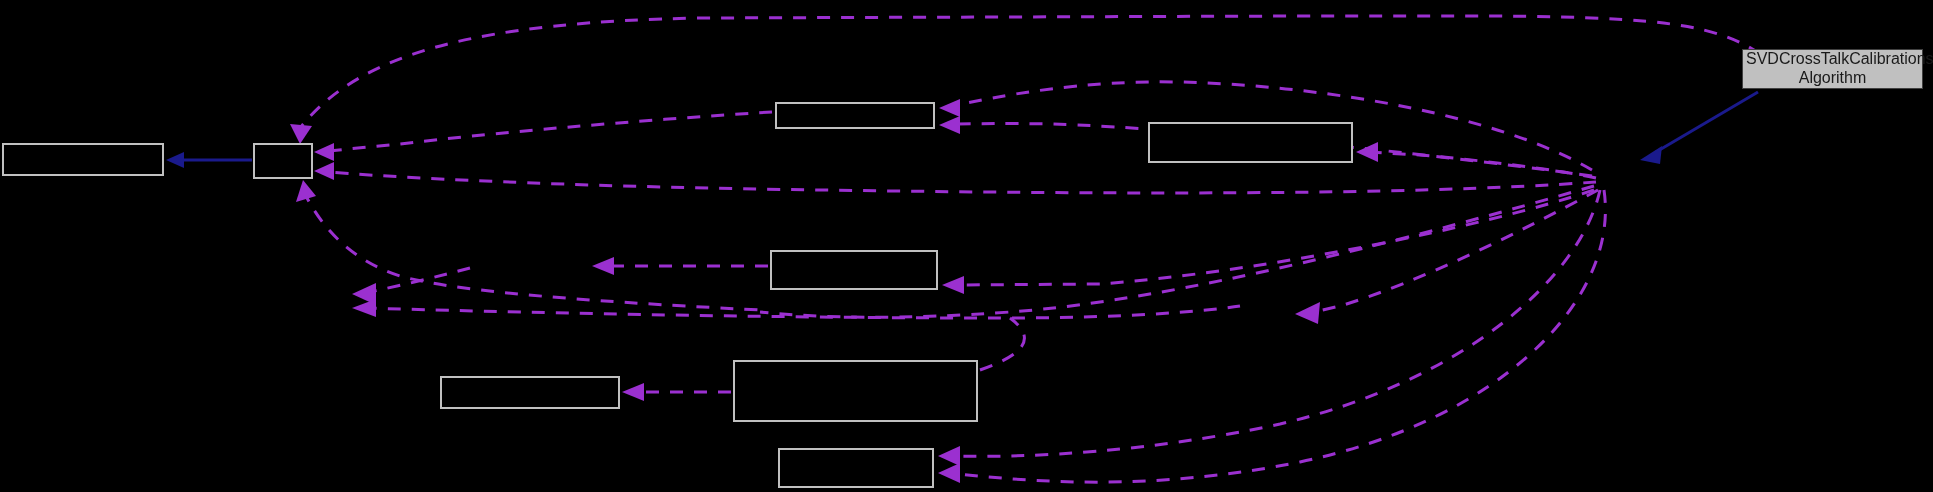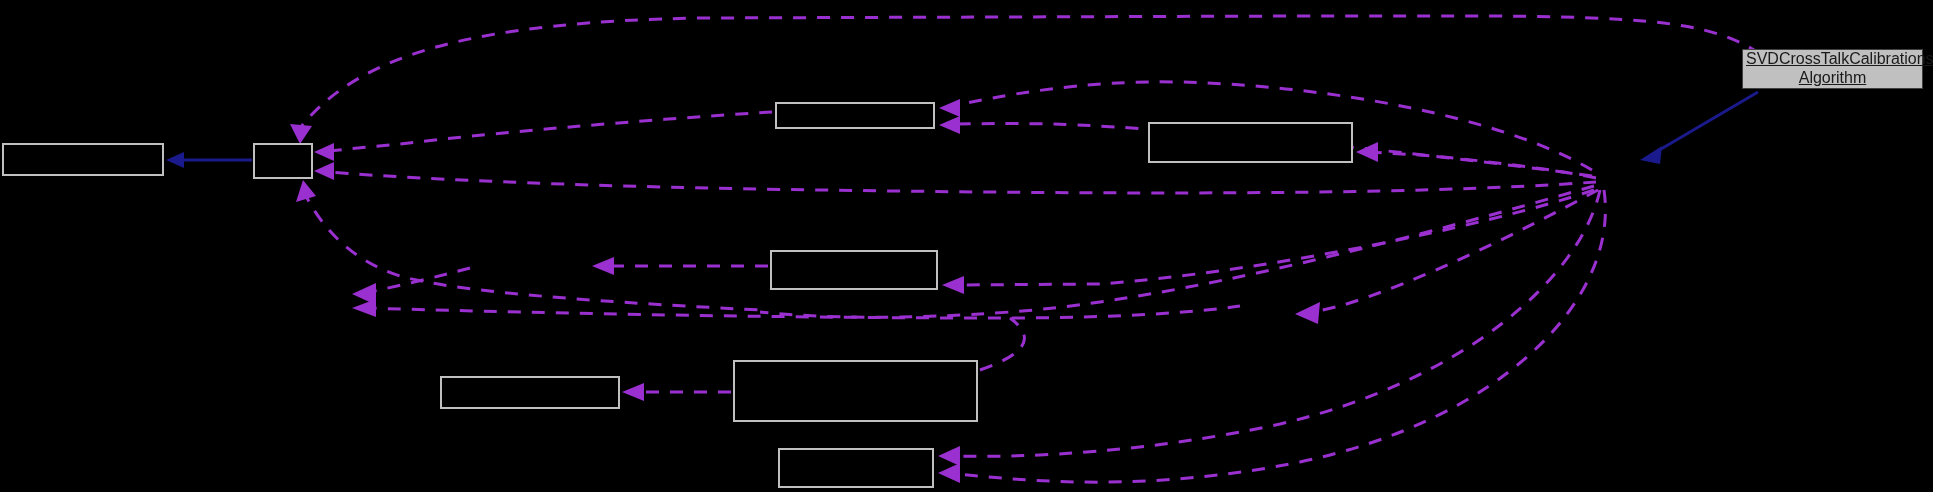"SVDCrossTalkCalibrations" .node-box { text-decoration: underline -> none }
